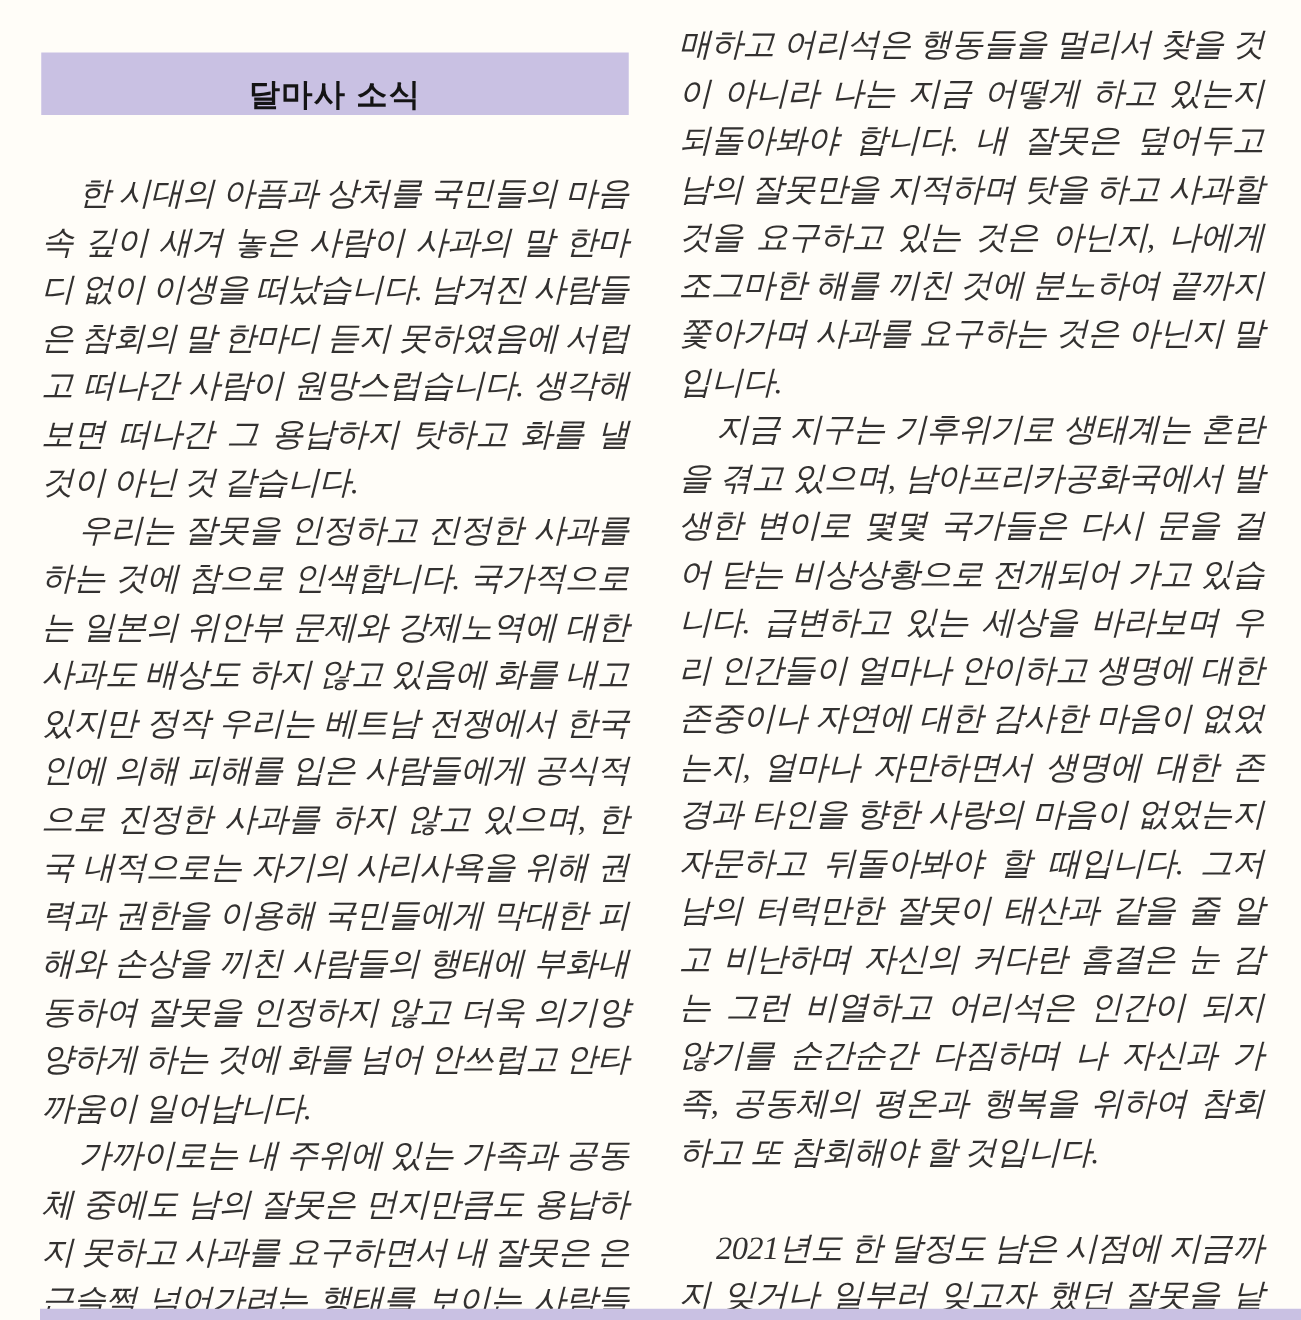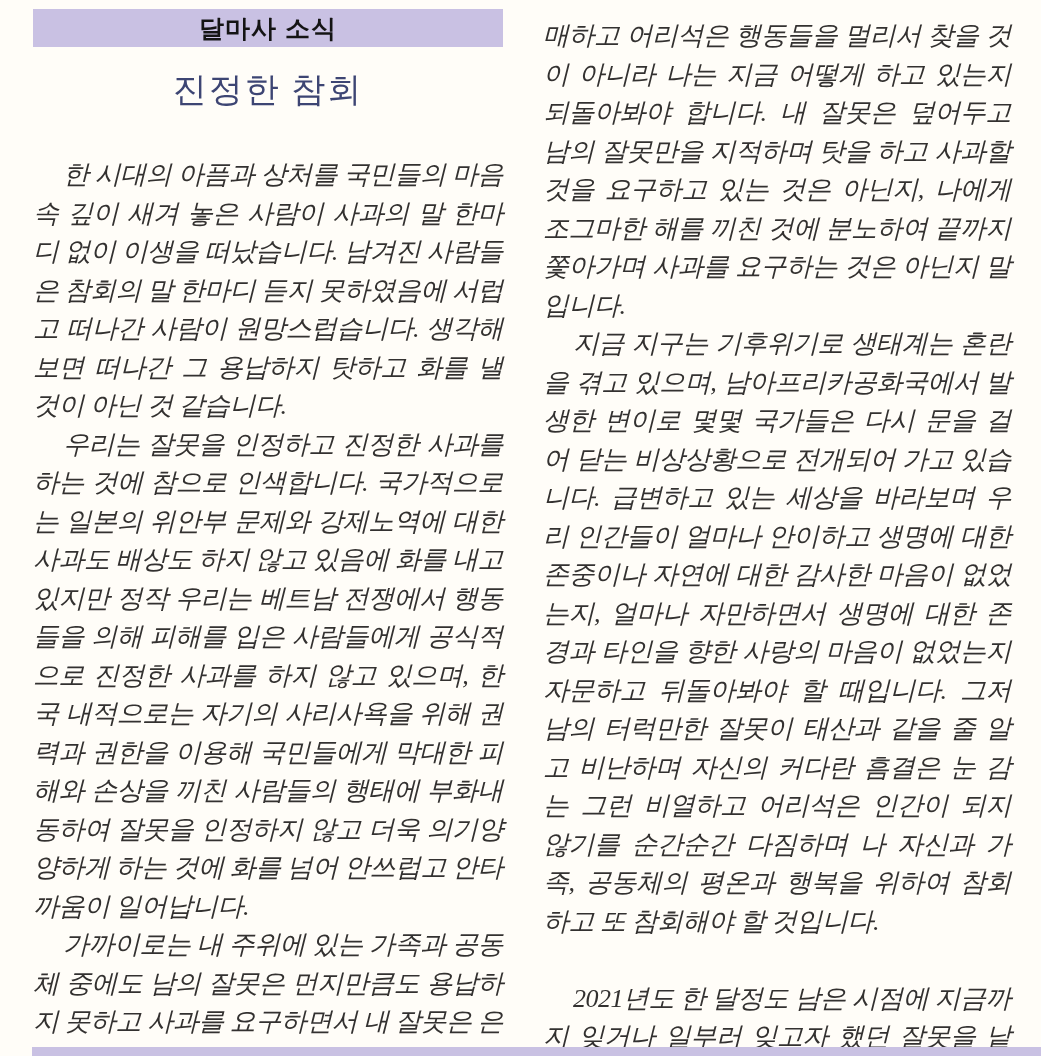"달마사 소식" .banner { align-items: center -> flex-end; height: 38px -> 50px; margin-top: 9px -> 42px }
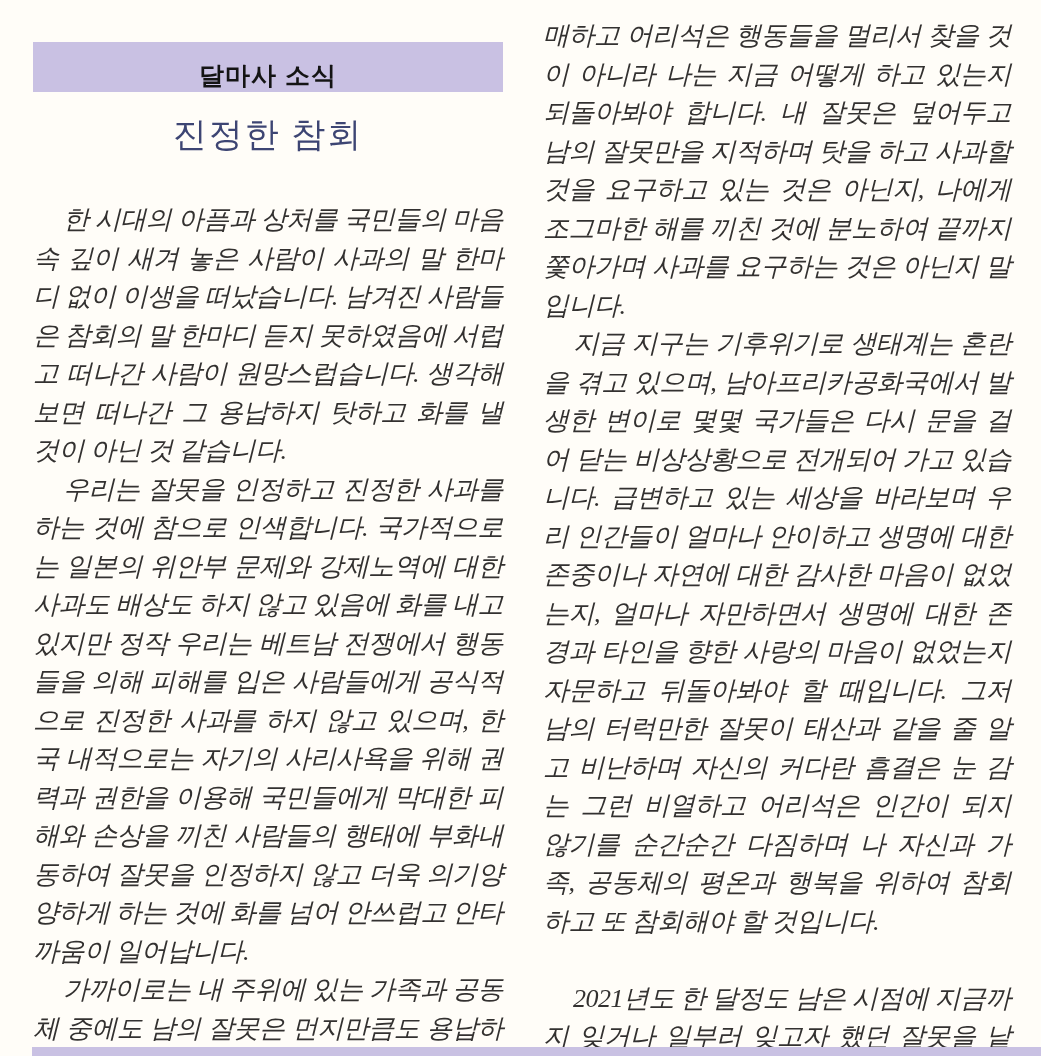"진정한 참회" h1.article-title { html: <h1>진정한 참회</h1> -> none }
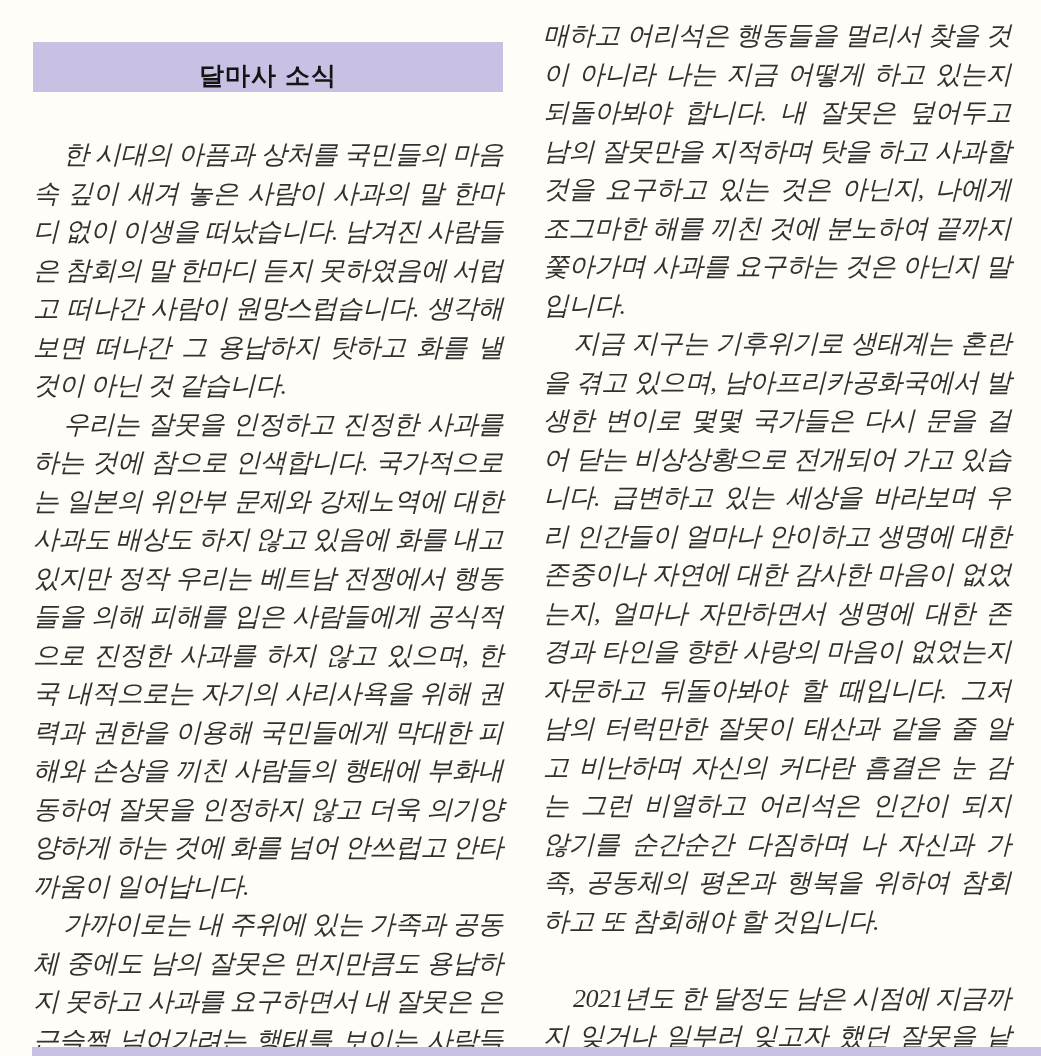"우리는 잘못을 인정하고 진정한 사과를" p.indent { text: 행동들을 -> 한국인에 }
